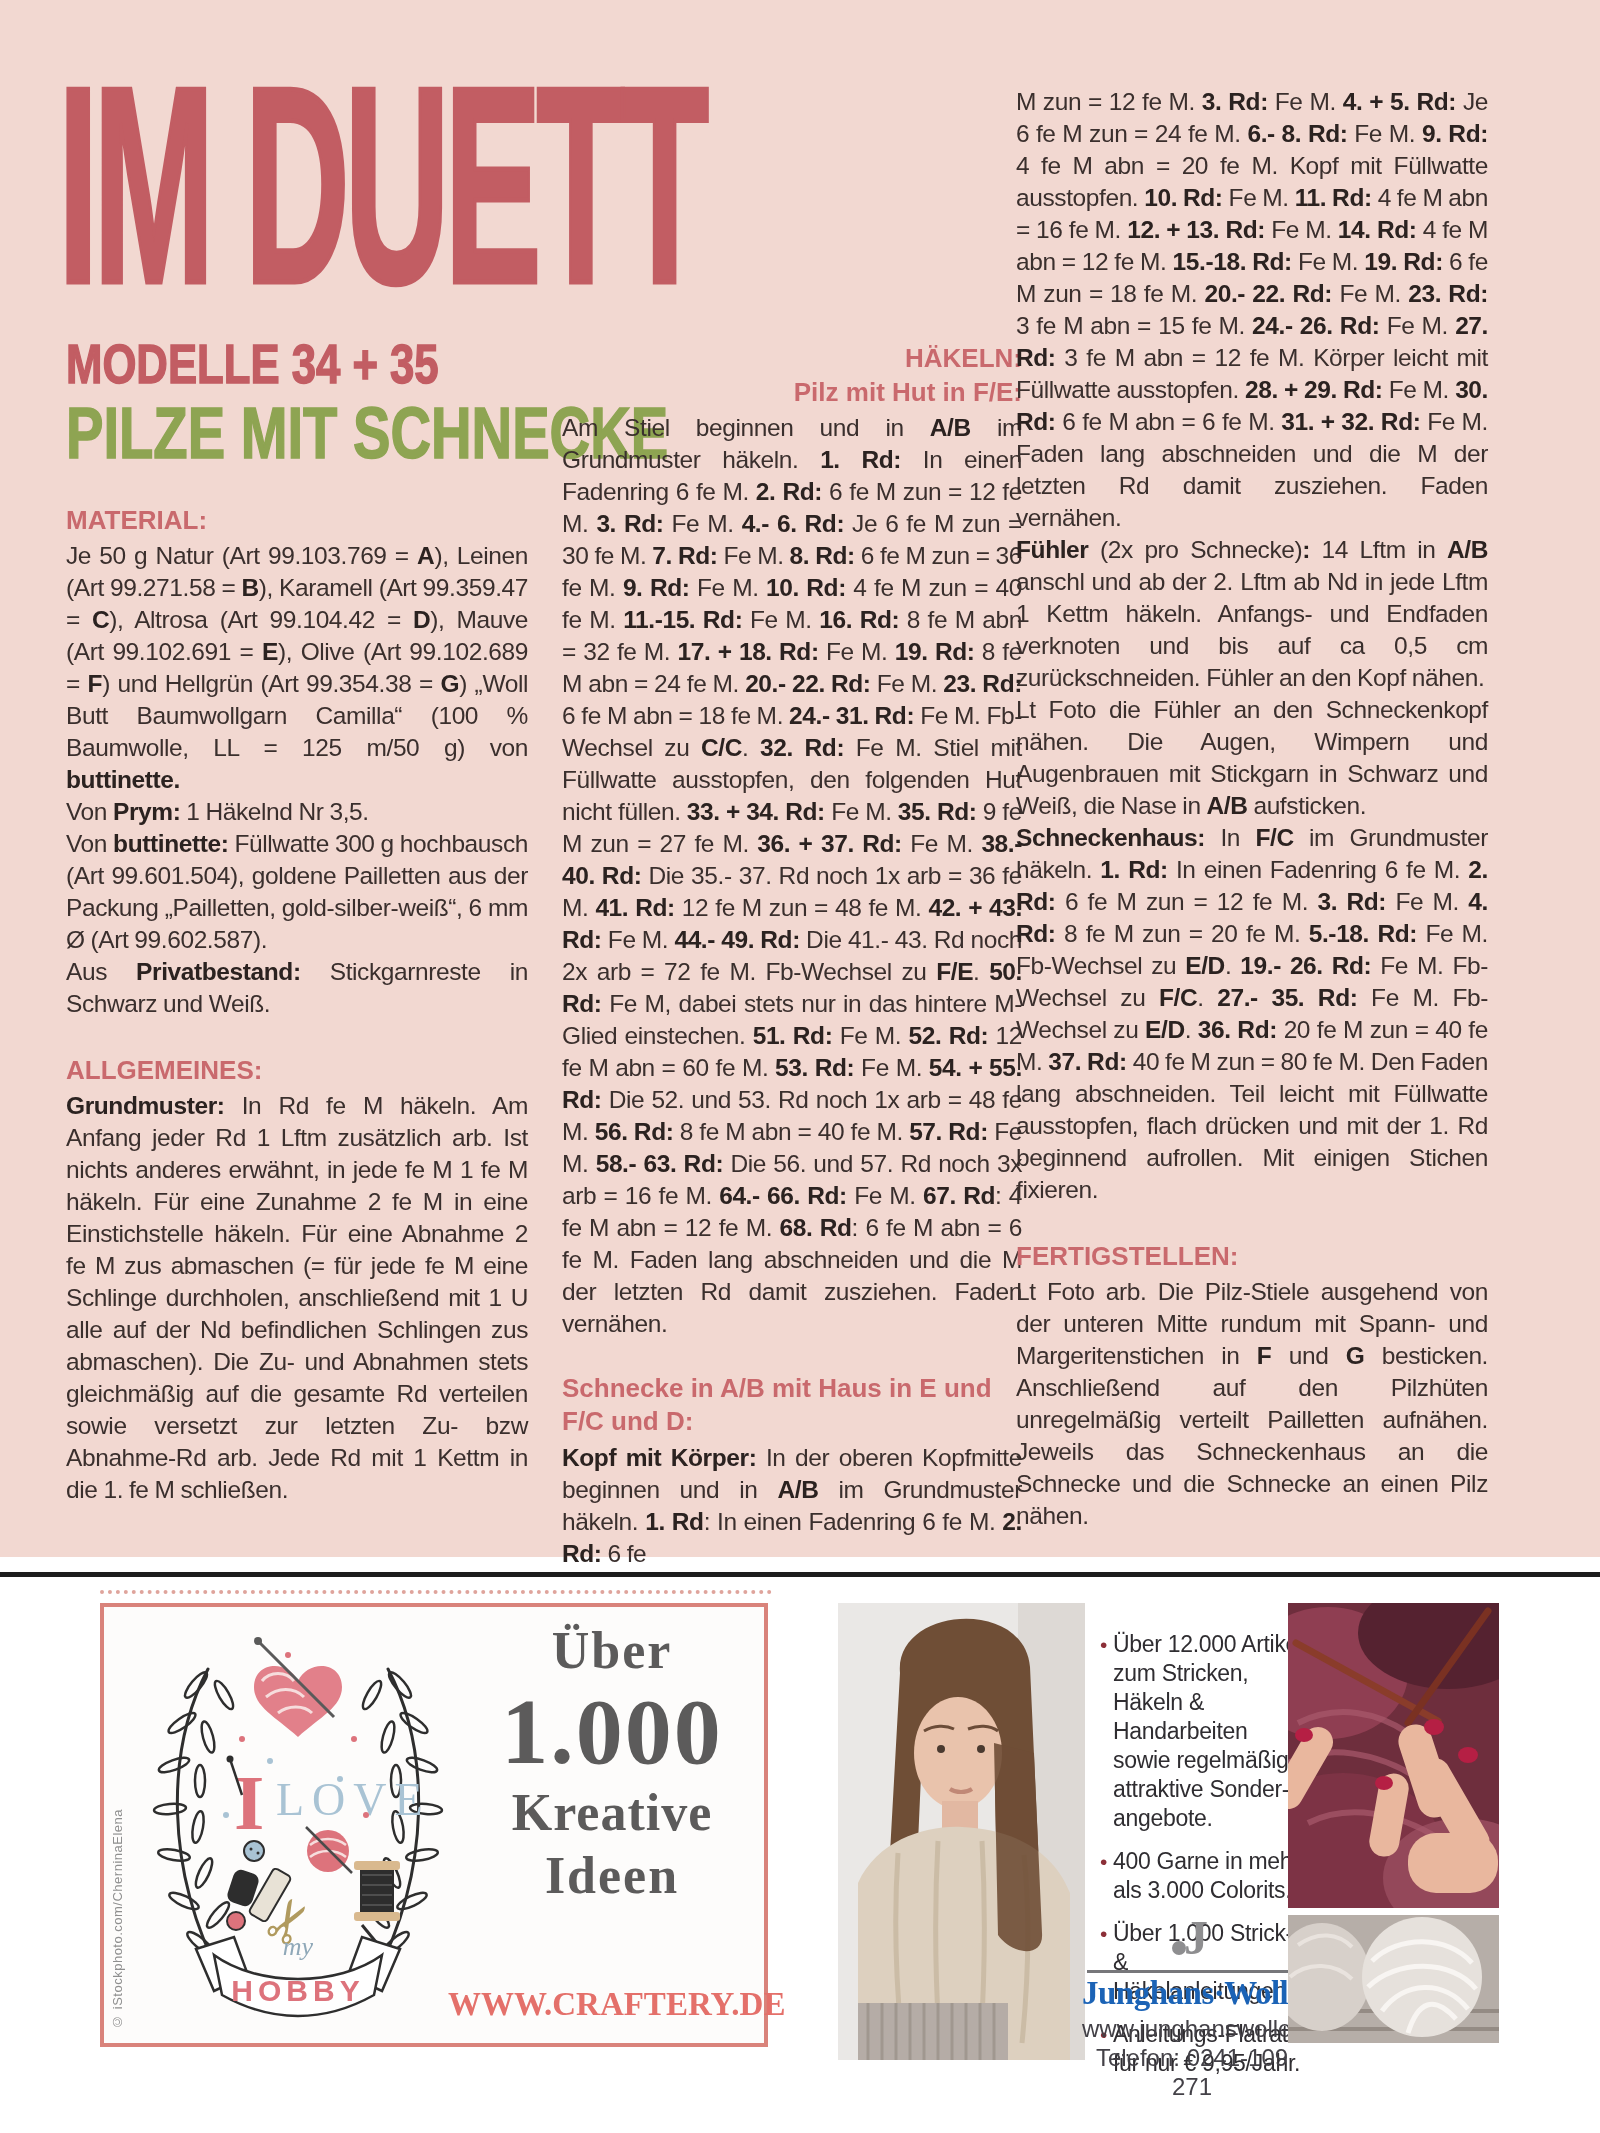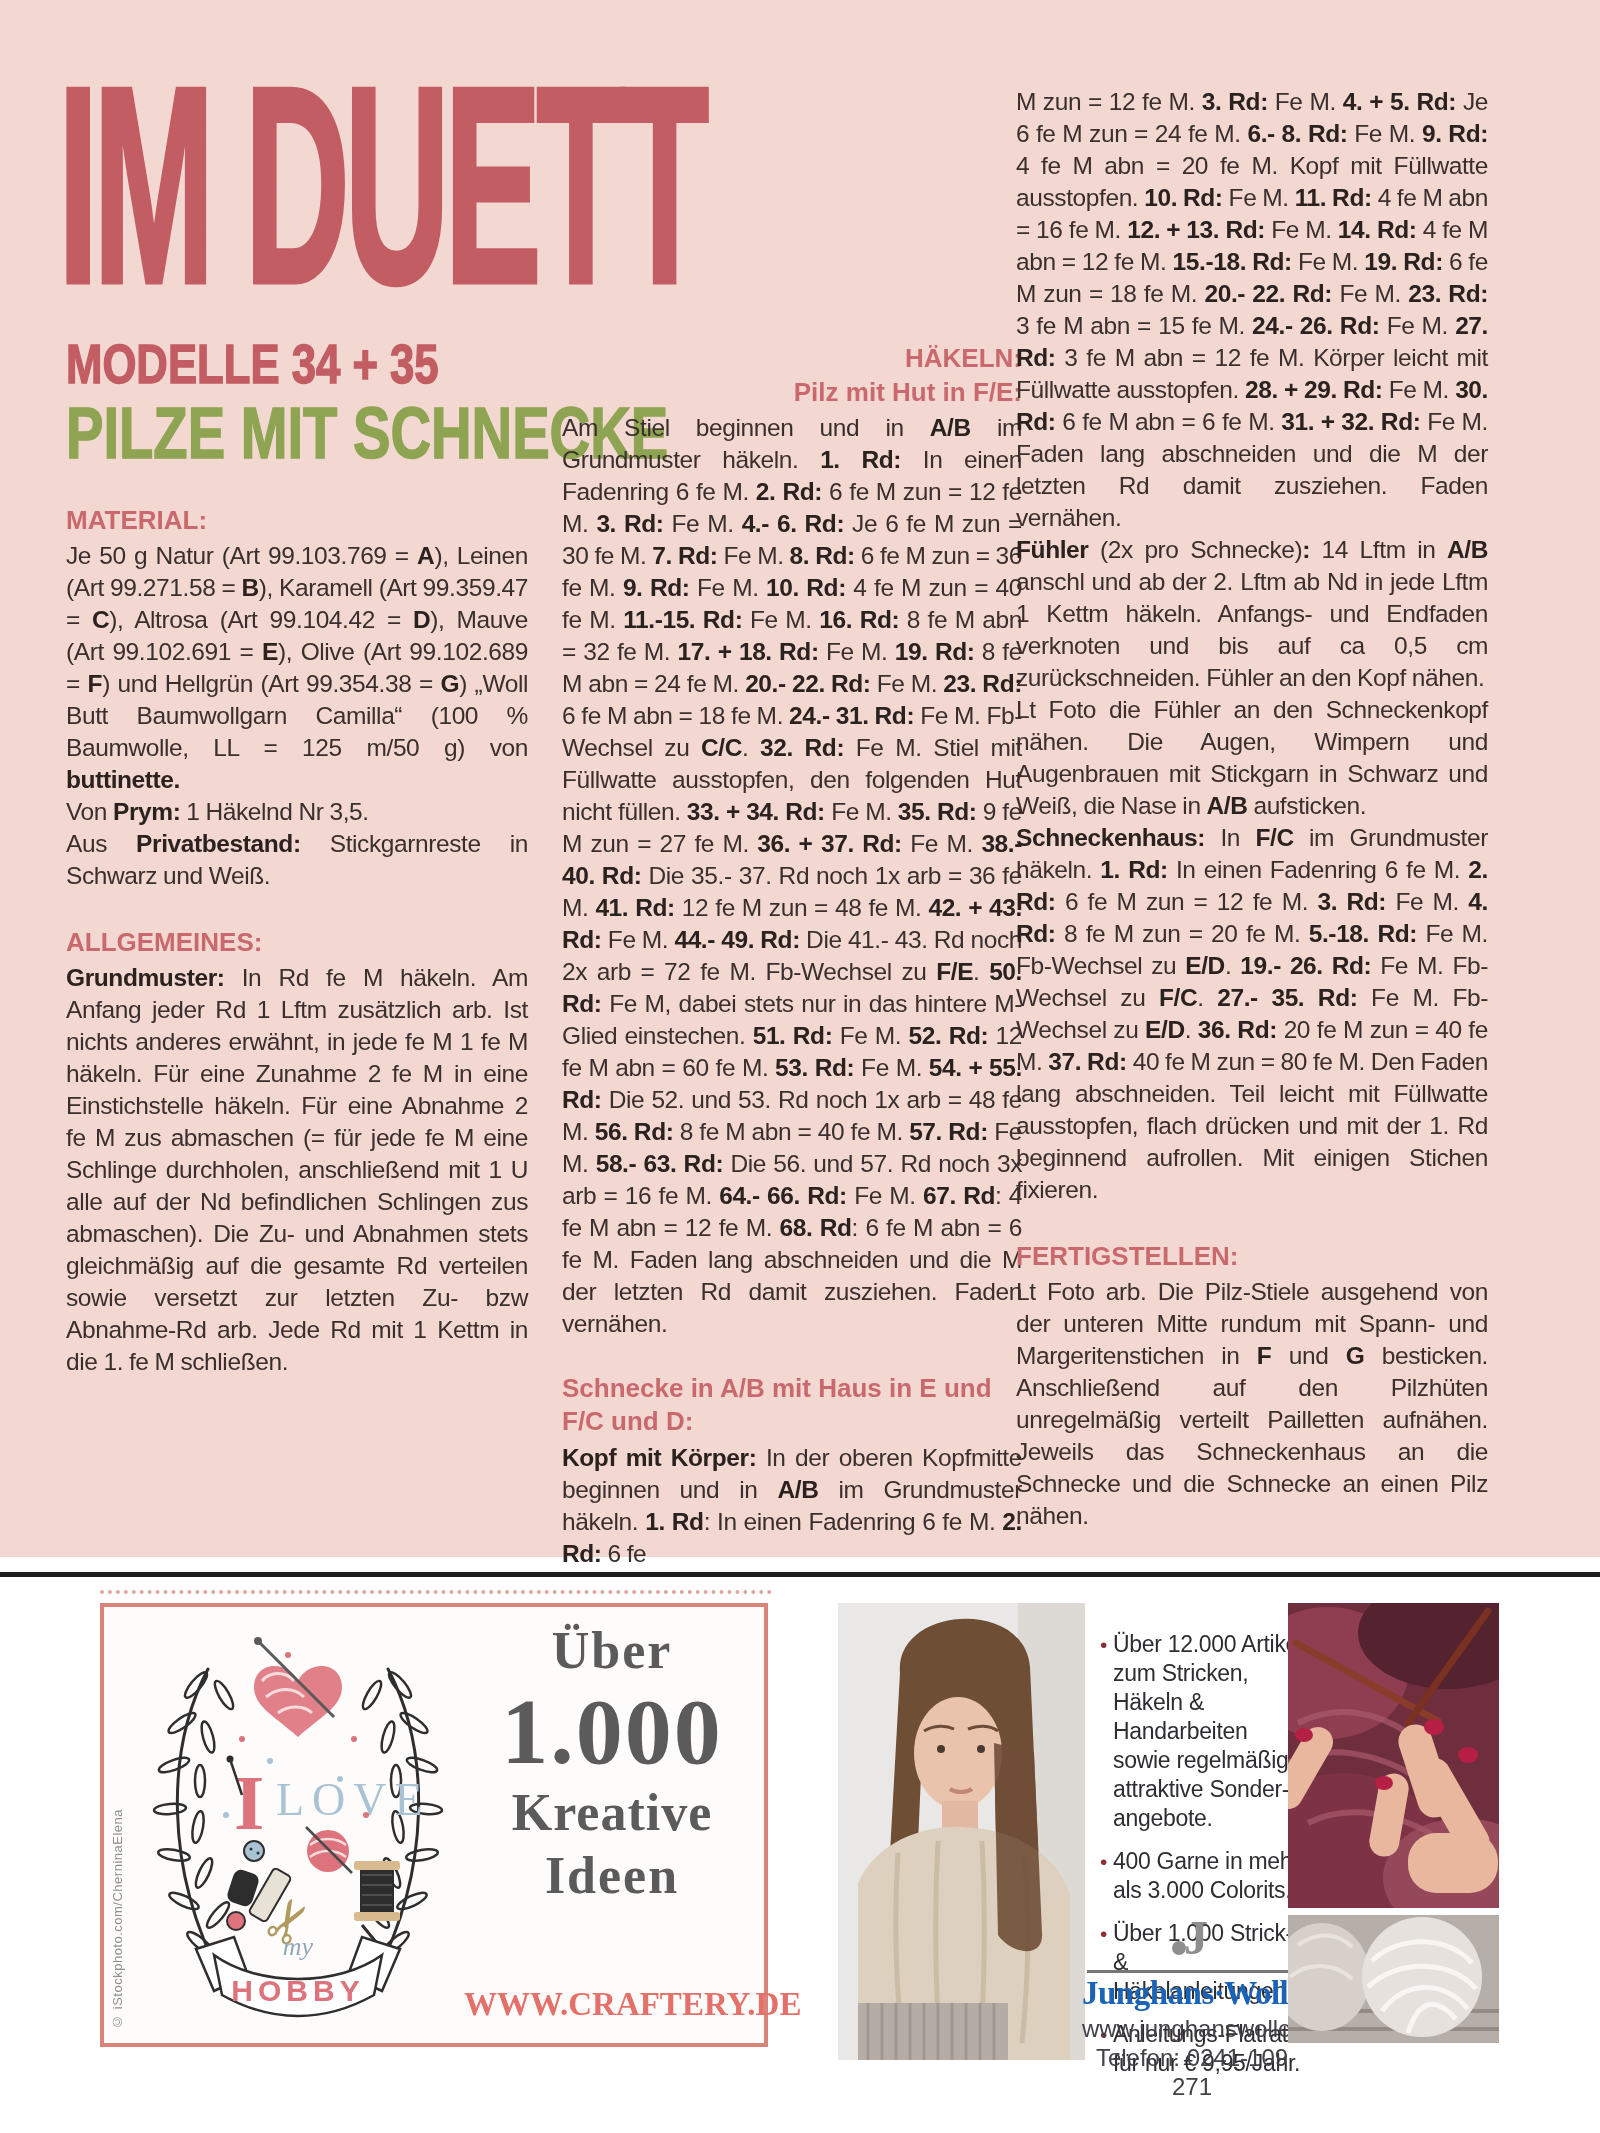"Von buttinette: Füllwatte 300 g" p.body { html: none -> <p>Von <strong>buttinette:</strong> Füllwatte 300 g hochbausch (Art 99.601.504), goldene Pailletten aus der Packung „Pailletten, gold-silber-weiß“, 6 mm Ø (Art 99.602.587).</p> }
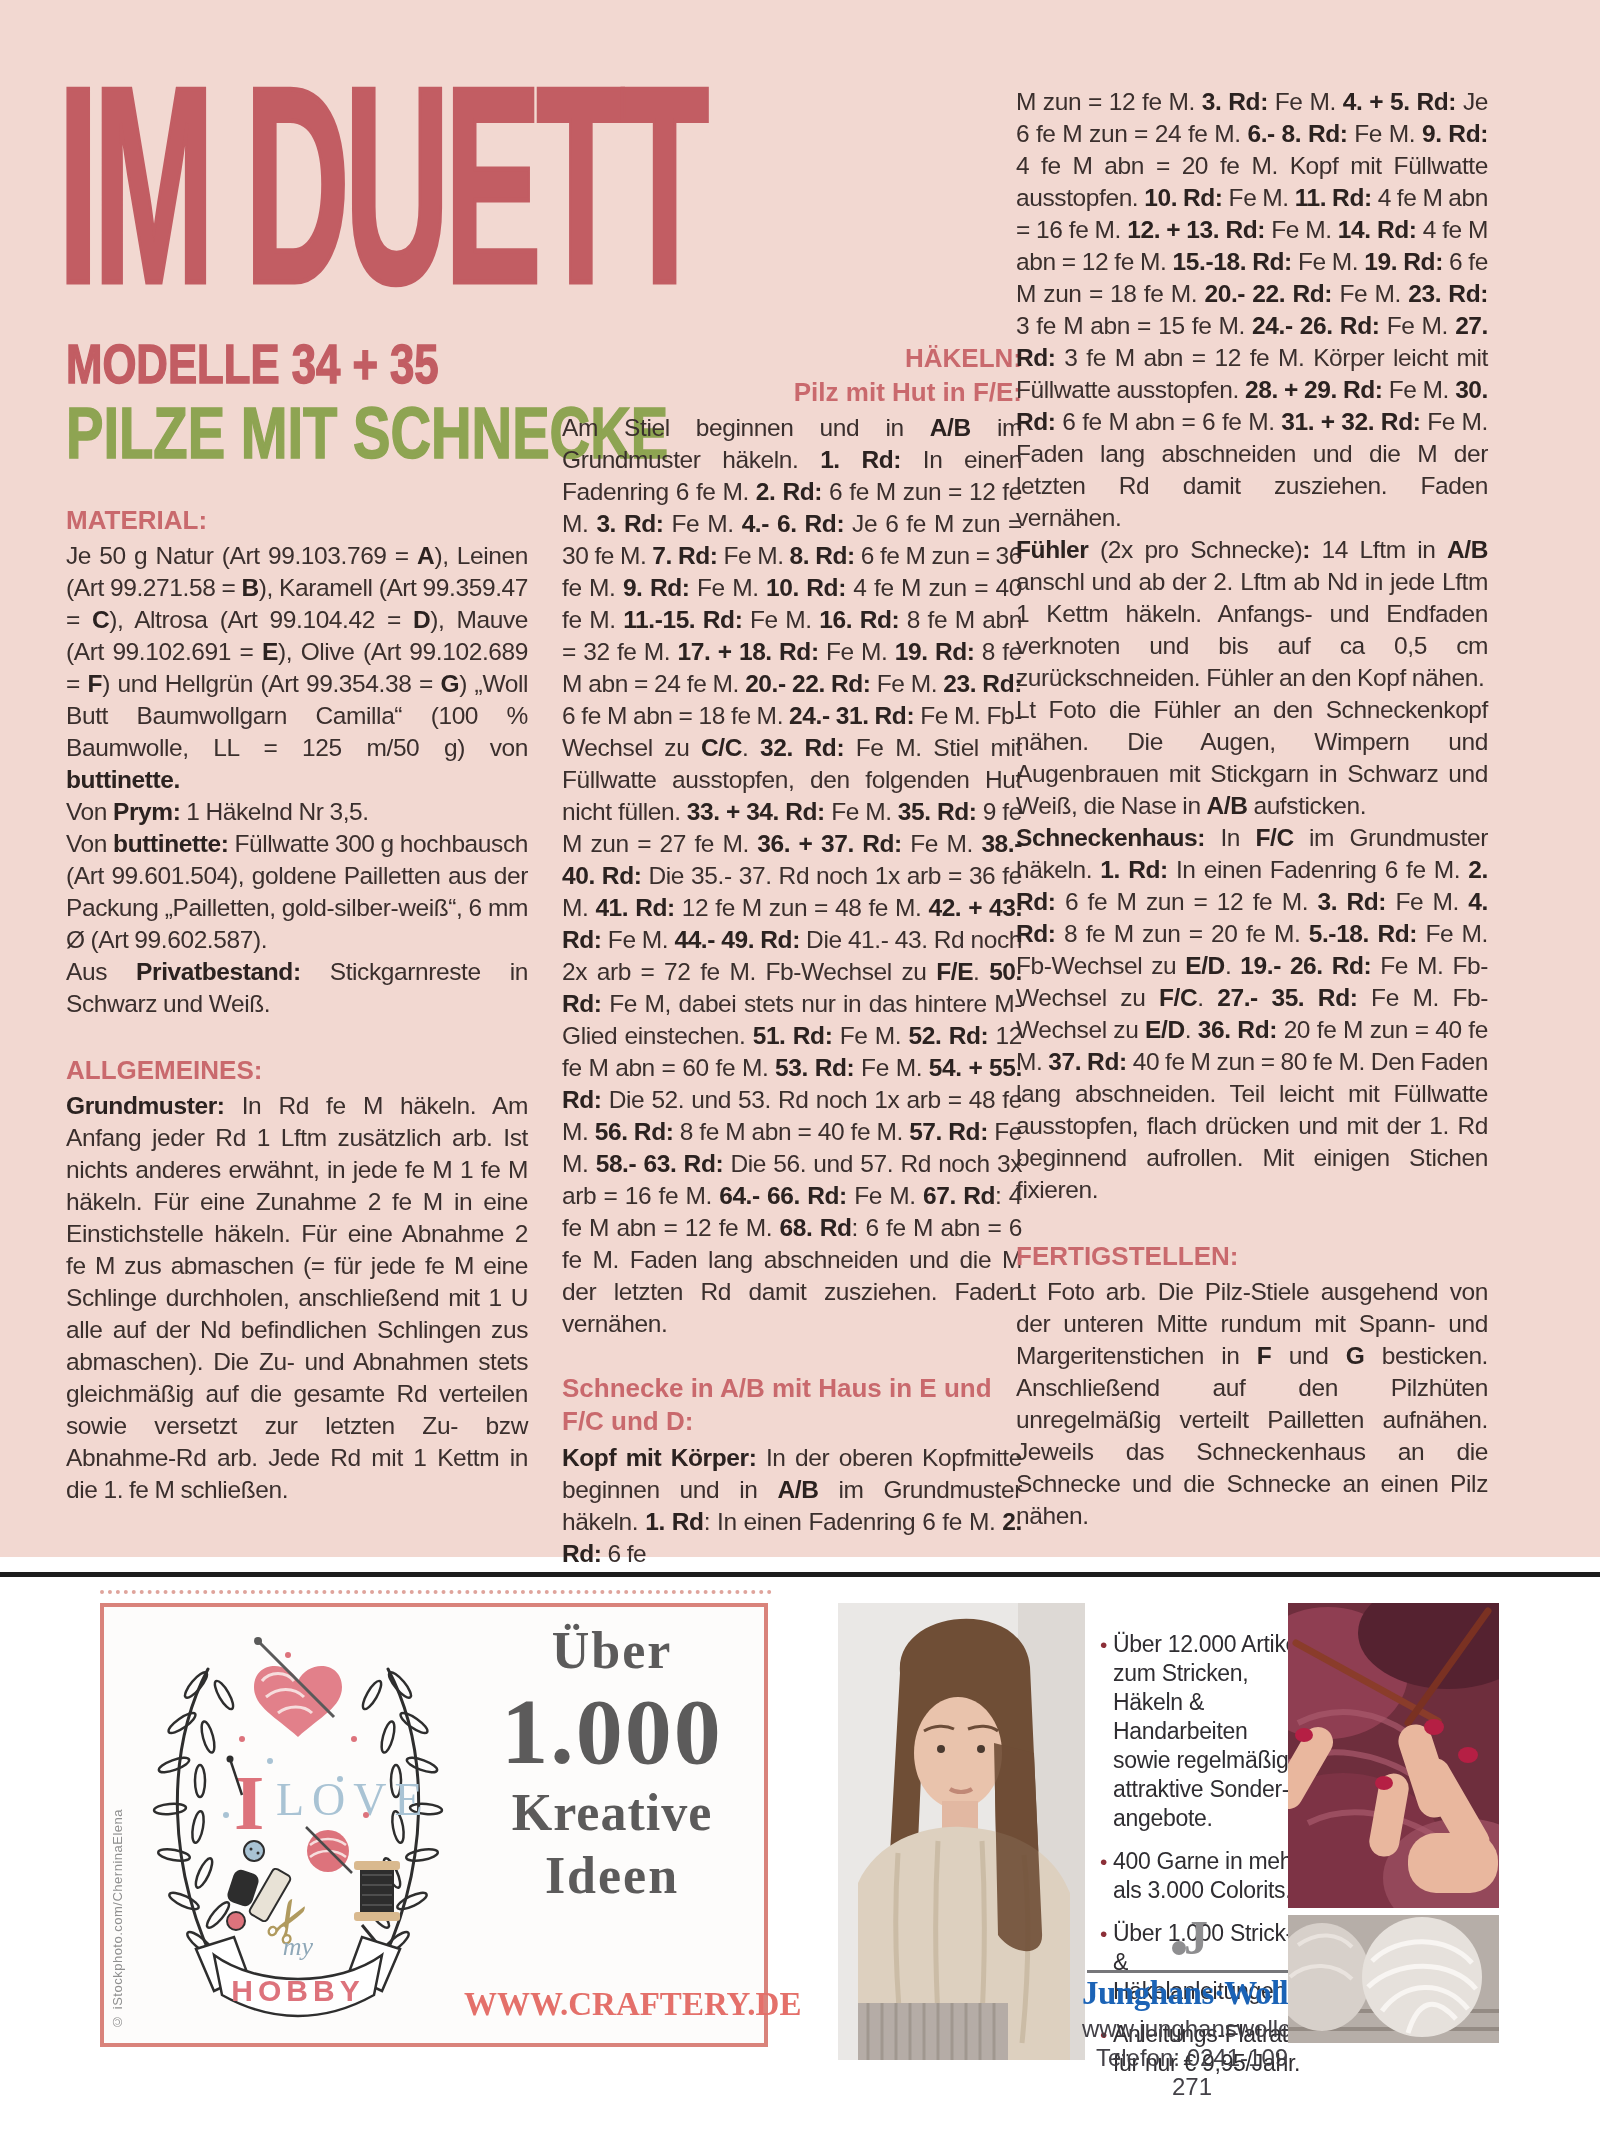"WWW.CRAFTERY.DE" .craftery-url { left: 360px -> 344px }
